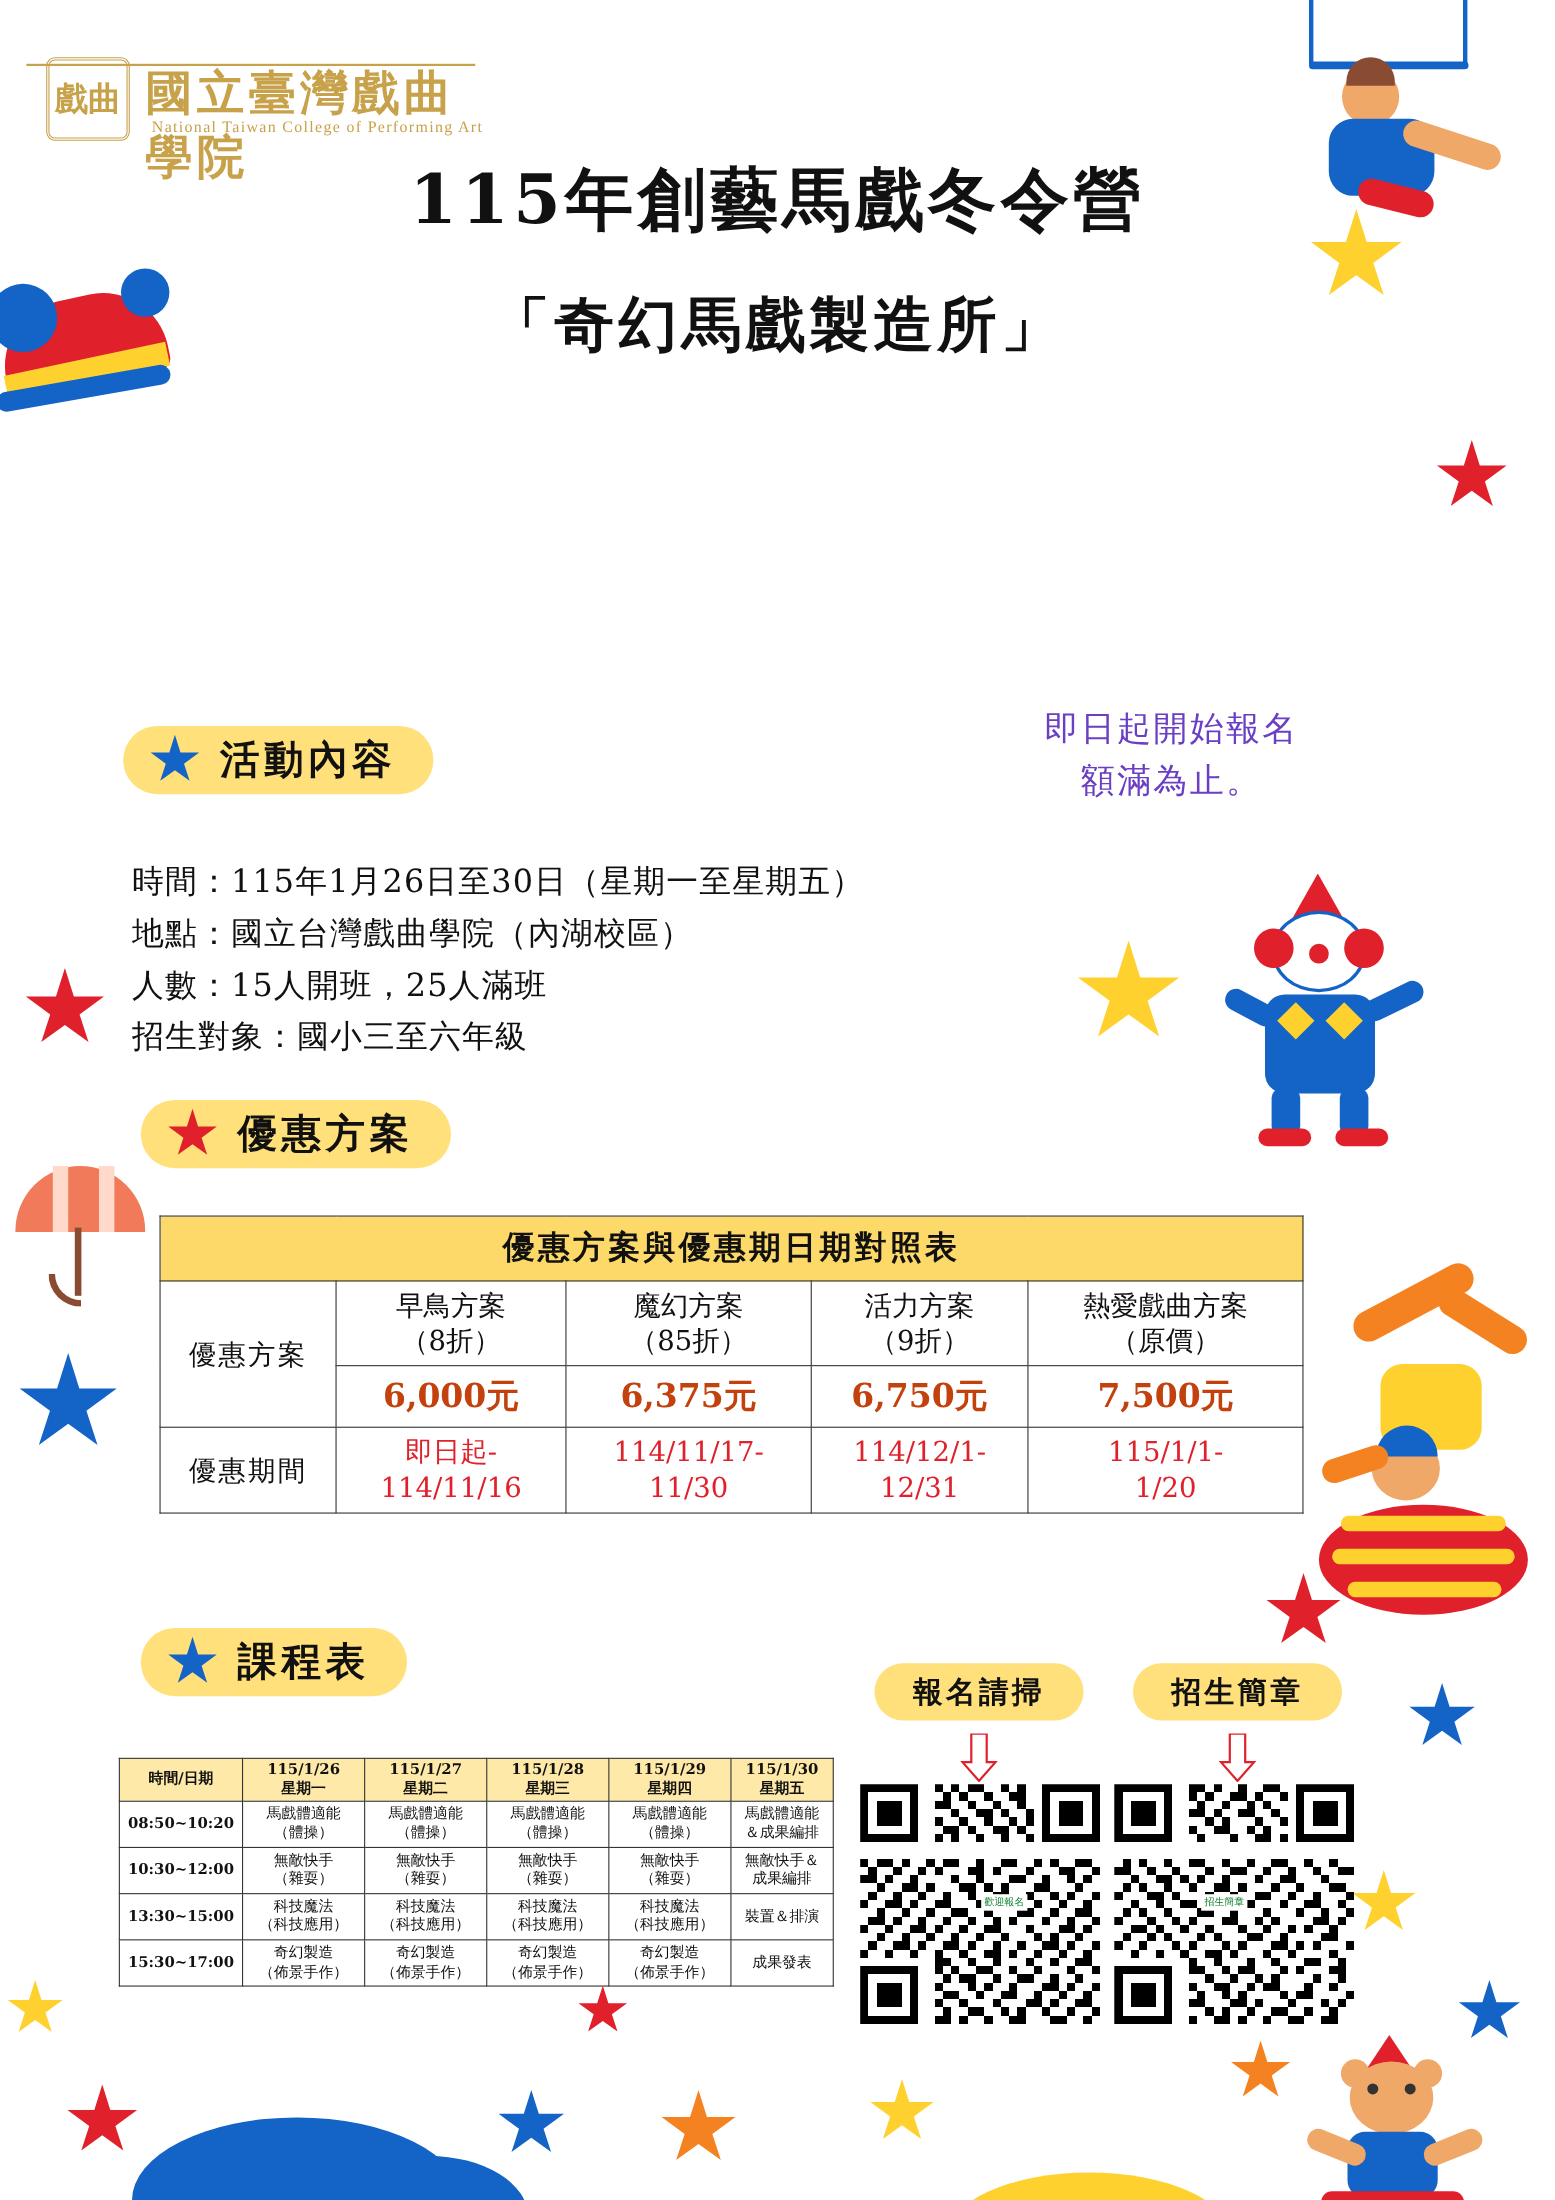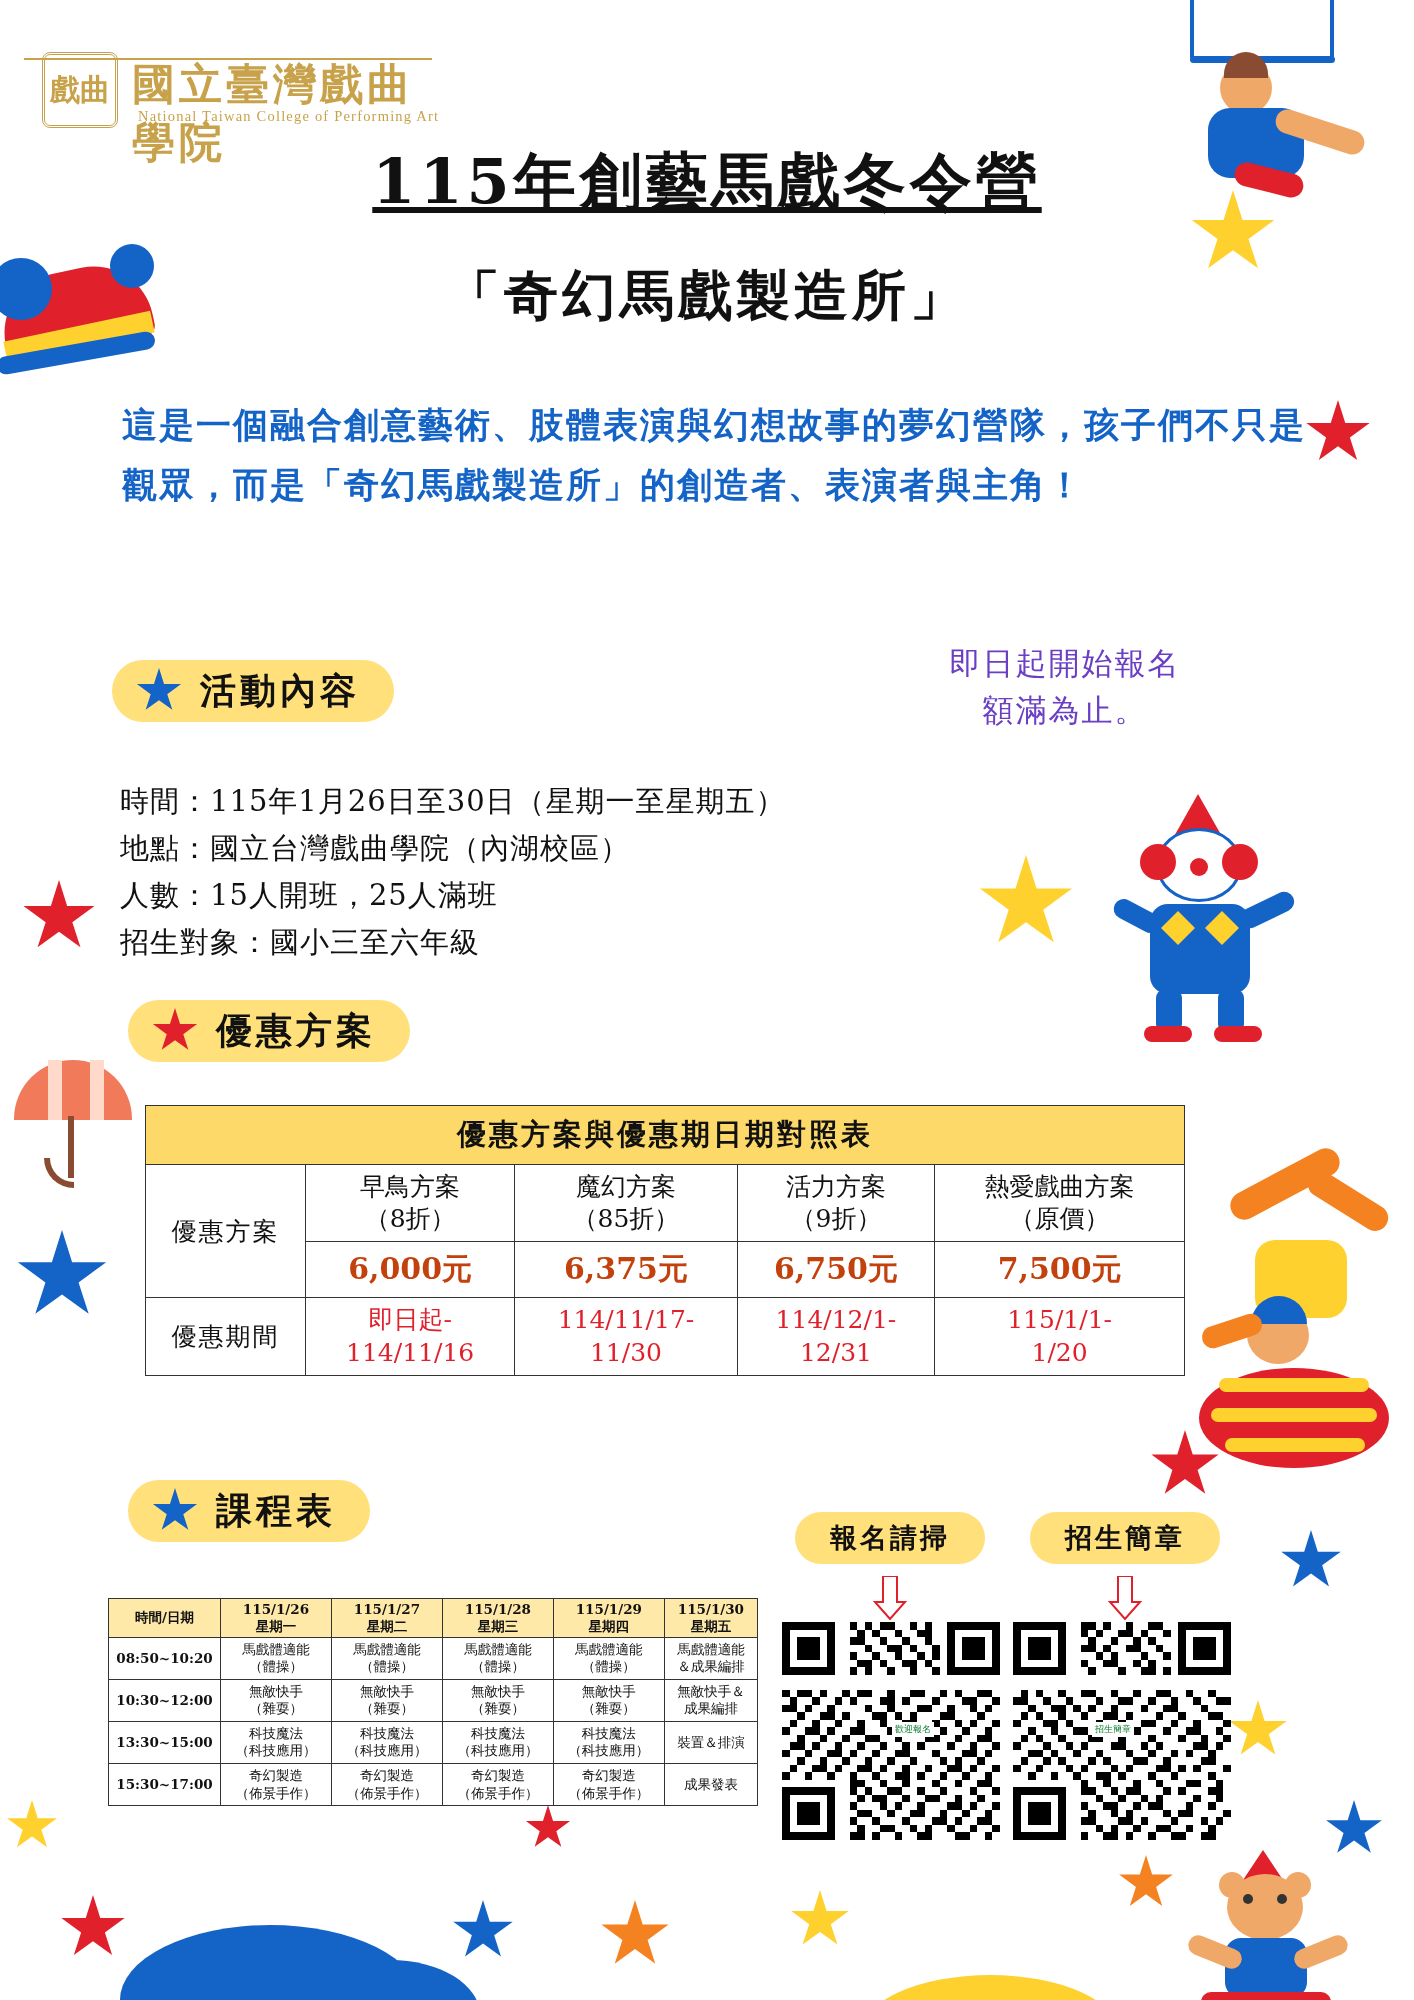"115年創藝馬戲冬令營" .title1 { text-decoration: underline -> none }
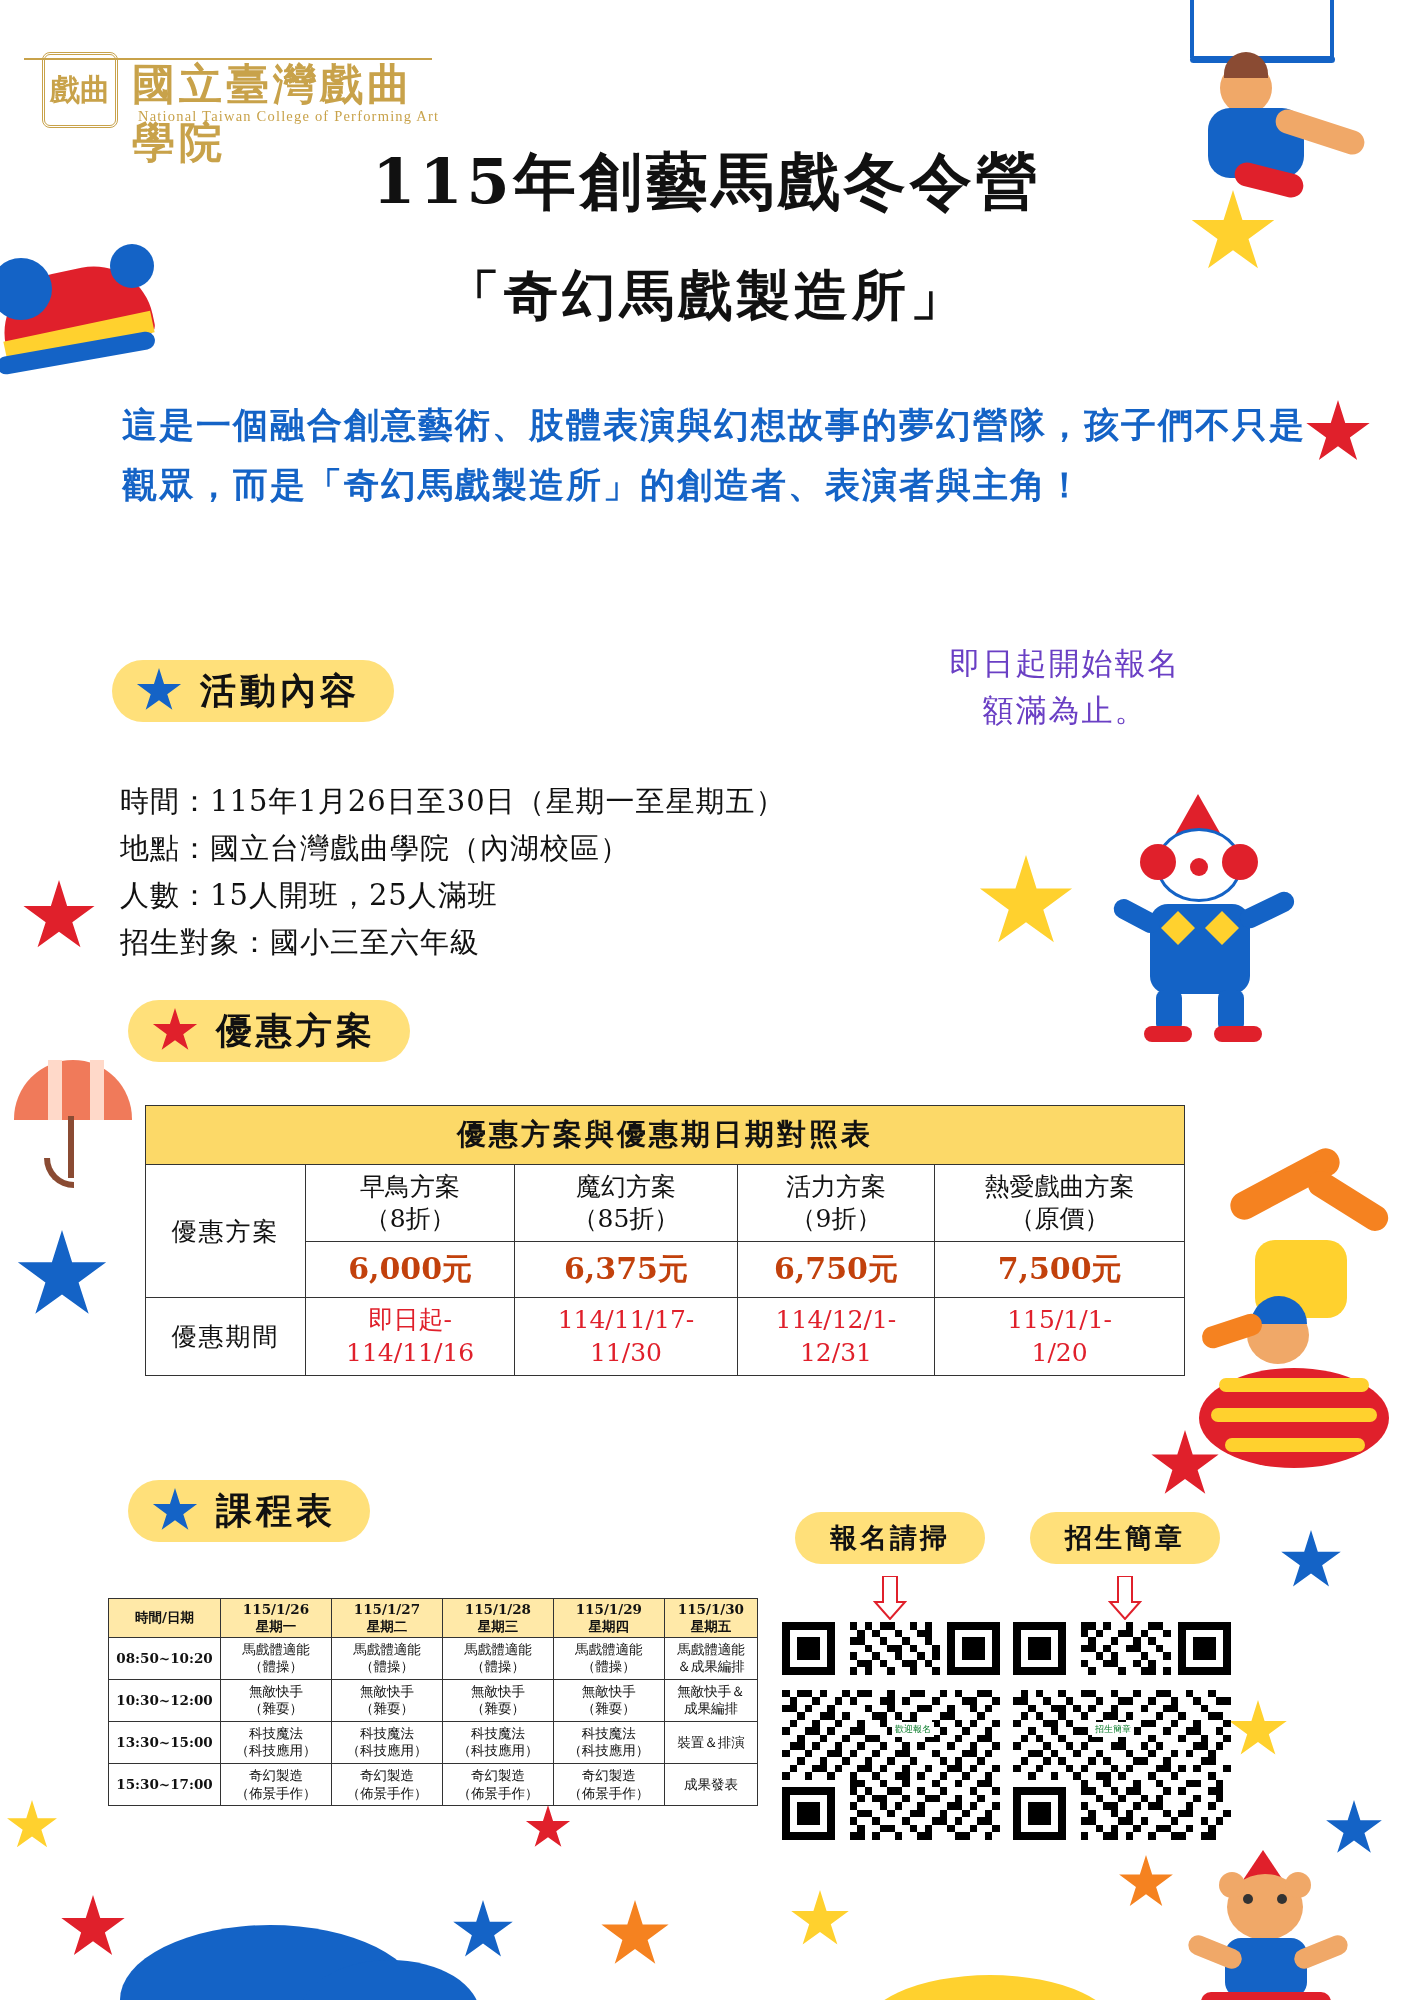"這是一個融合創意藝術、肢體表演與幻想故事的夢幻營隊，孩子們不只是觀眾，而是「奇幻" div.intro { html: <div>這是一個融合創意藝術、肢體表演與幻想故事的夢幻營隊，孩子們不只是觀眾，而是「奇幻馬戲製造所」的創造者、表演者與主角！</div> -> none }
